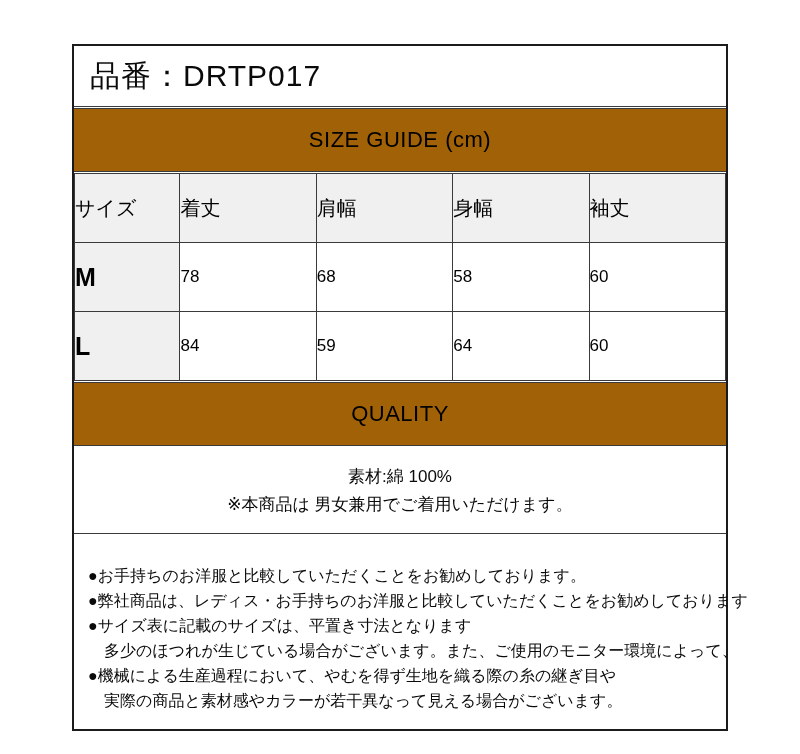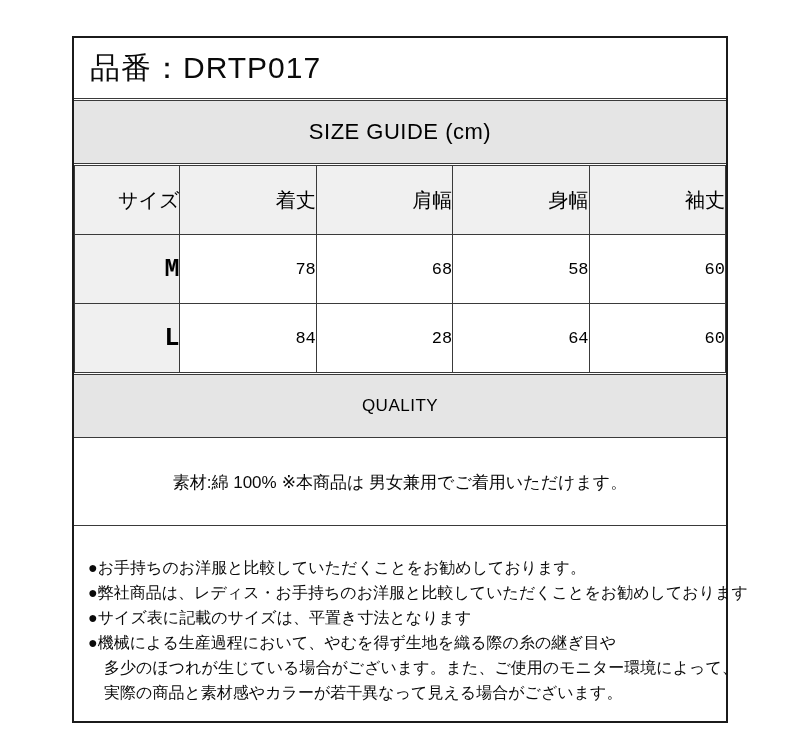"品番：DRTP017" .sheet { top: 36px -> 44px }
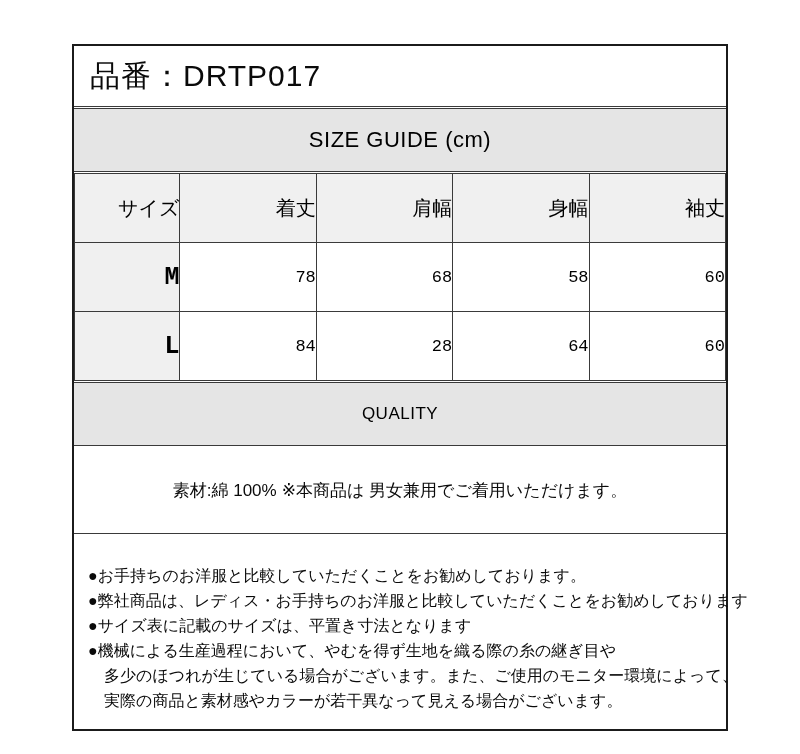"SIZE GUIDE (cm)" .band { background: #e5e5e5 -> #a16207 }
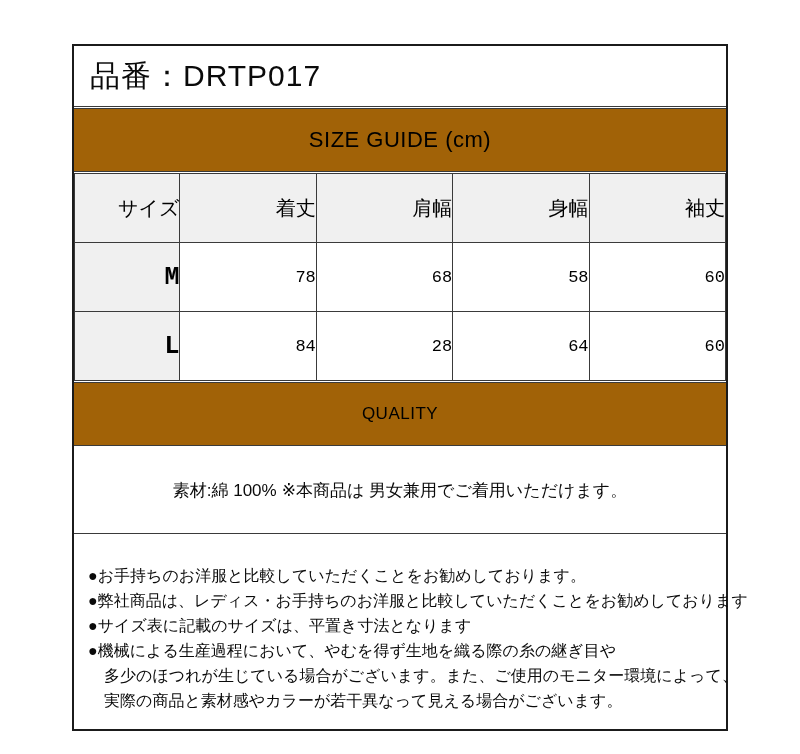"サイズ" table.size-table th, table.size-table td { font-family: Liberation Mono, monospace -> none; text-align: right -> left }
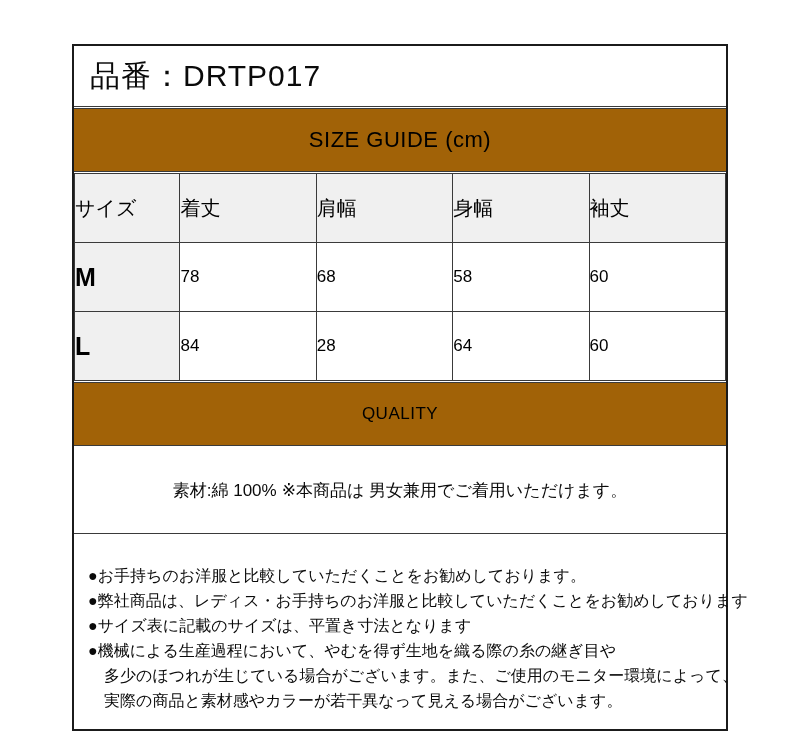"28" td { text: 28 -> 59 }
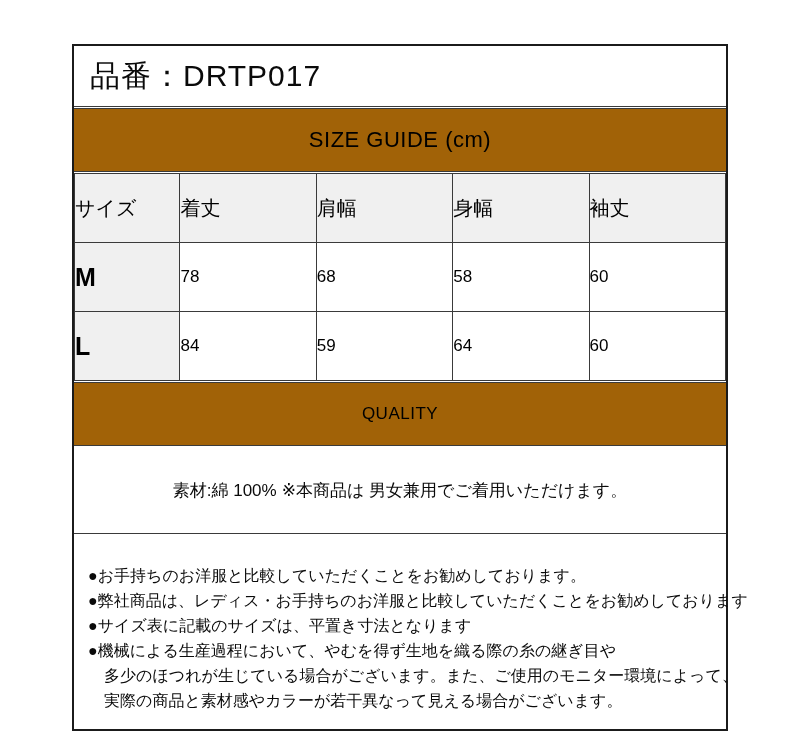"QUALITY" .band.quality .txt { font-size: 17px -> 22px }
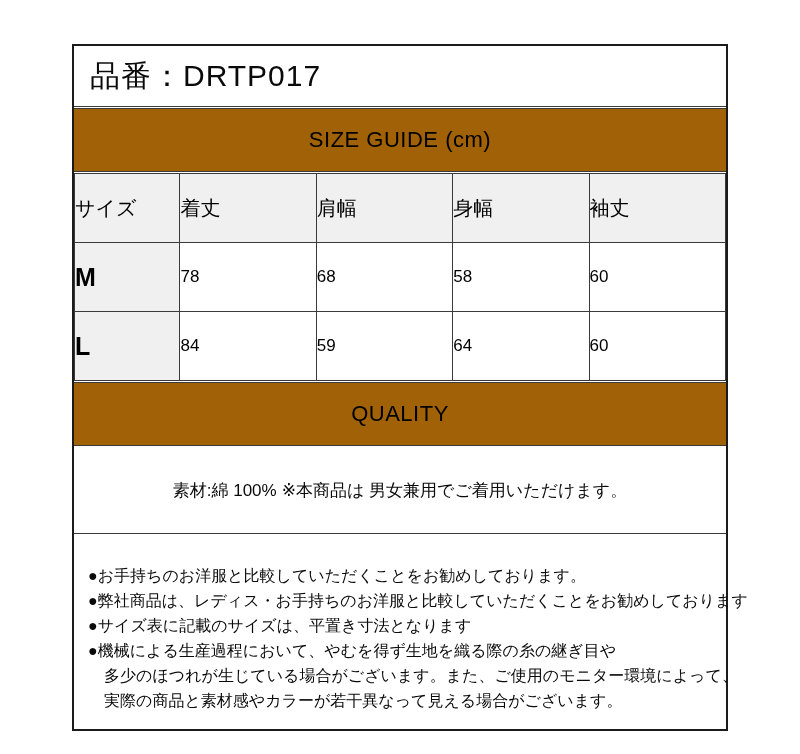"素材:綿 100%" .sec-material { flex-direction: row -> column }
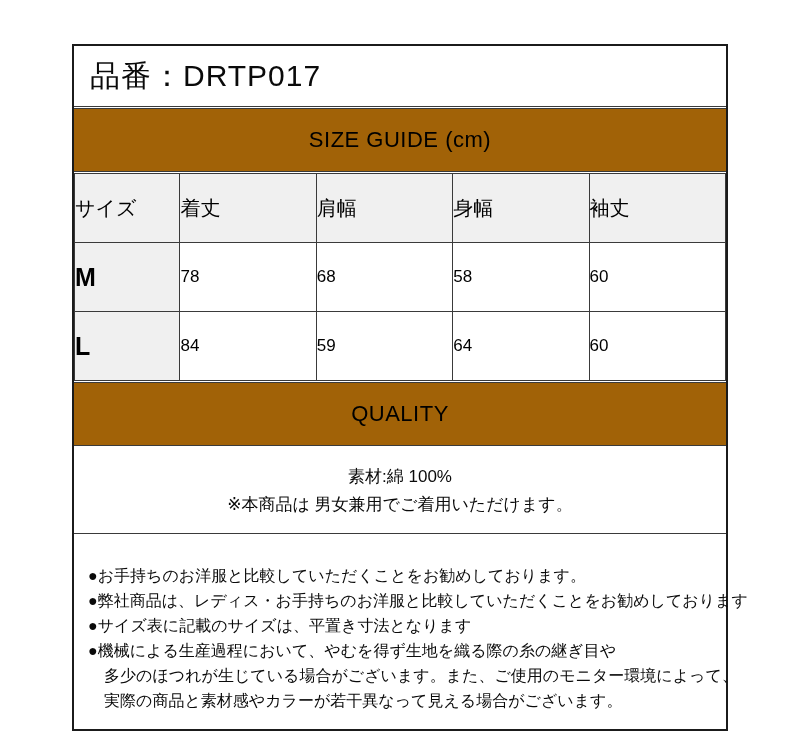"●機械による生産過程において、やむを得ず生地を織る際の糸の継ぎ目や" div.note-line { order: before "多少のほつれが生じている場合がございます。また、ご使用のモニター環境によって、" -> after "多少のほつれが生じている場合がございます。また、ご使用のモニター環境によって、" }
